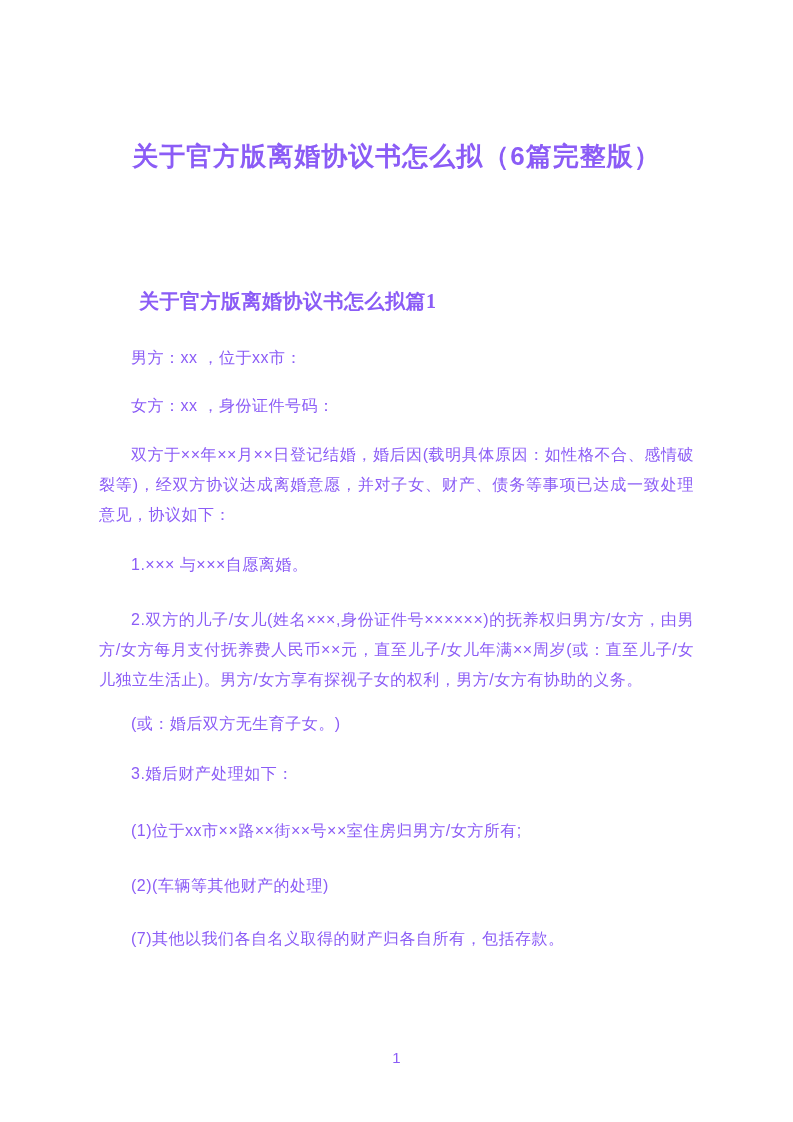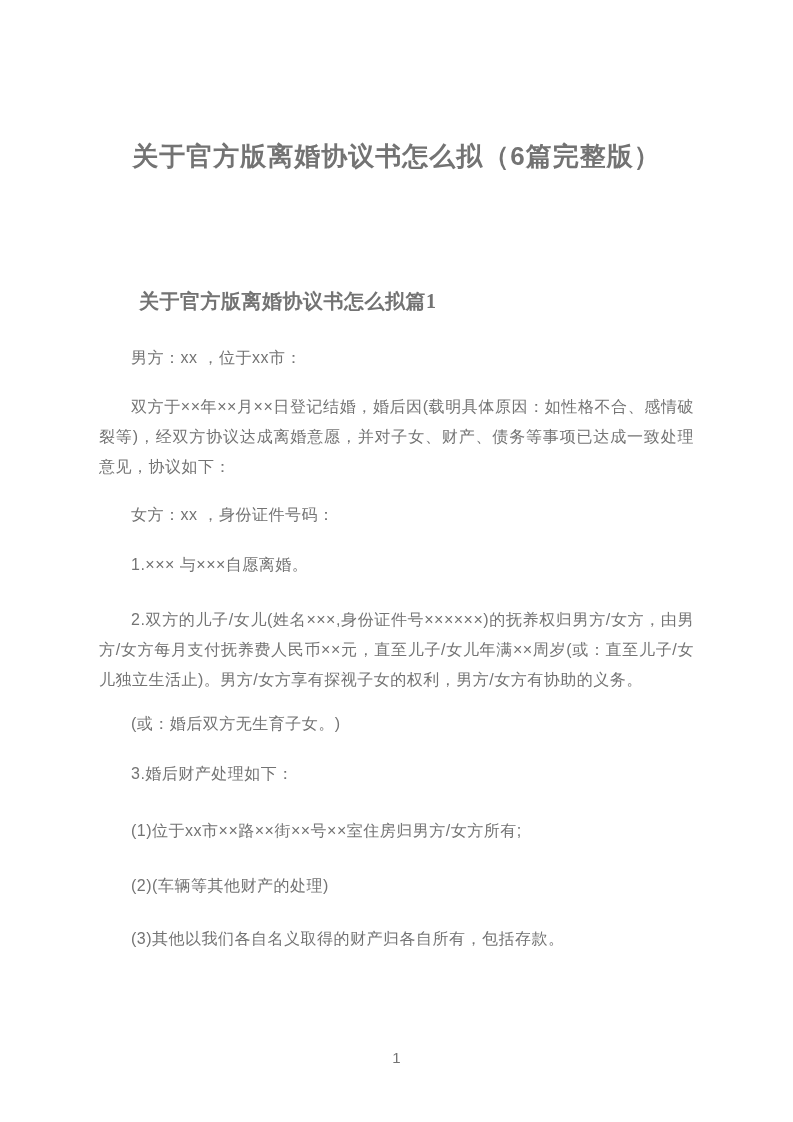"关于官方版离婚协议书怎么拟（6篇完整版）" .page { color: #737373 -> #8b5cf6 }
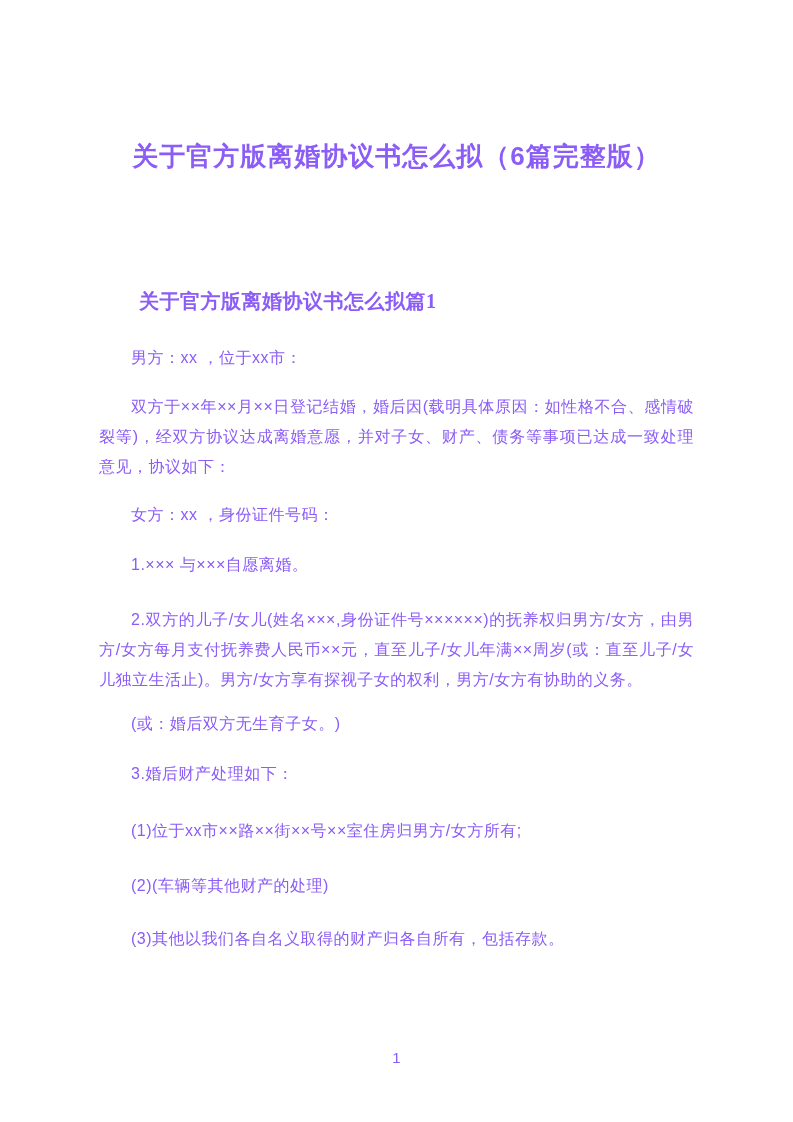"双方于××年××月××日登记结婚，婚后因(载明具体原因：如性格不合、感情破裂等)" p.para { order: before "女方：xx ，身份证件号码：" -> after "女方：xx ，身份证件号码：" }
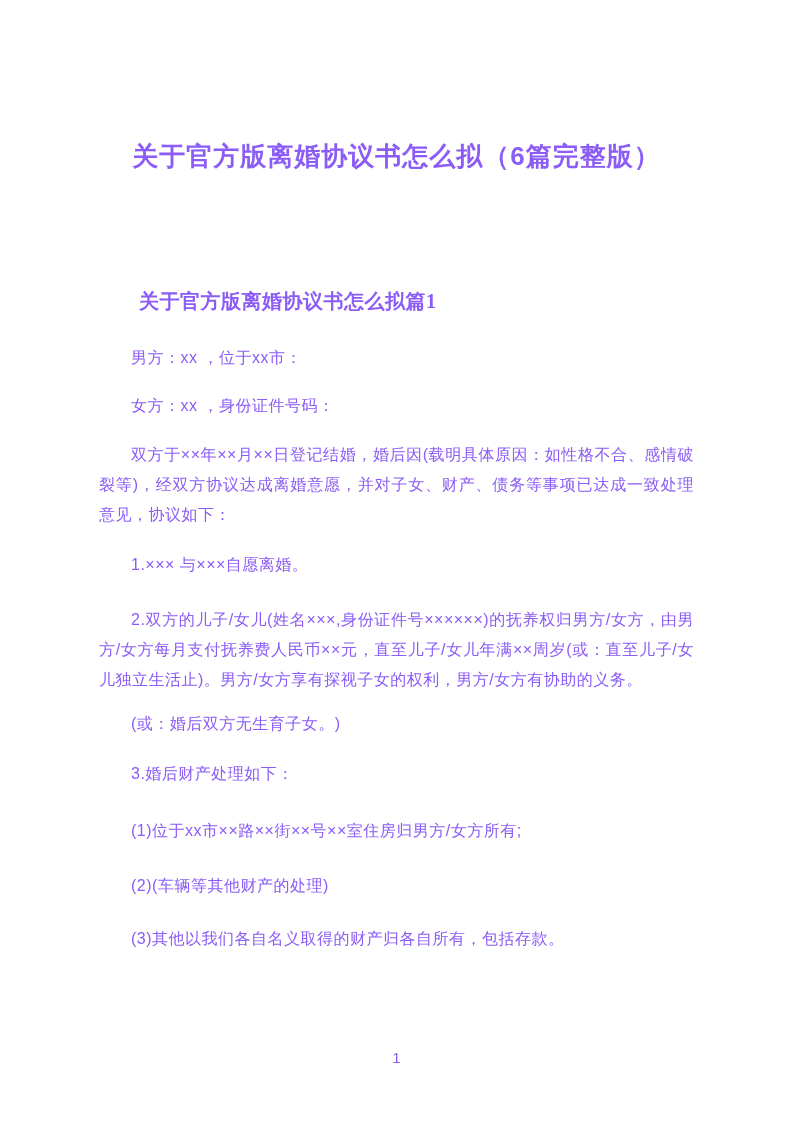"(3)其他以我们各自名义取得的财产归各自所有，包括存款。" p.para { text: 3 -> 7 }
